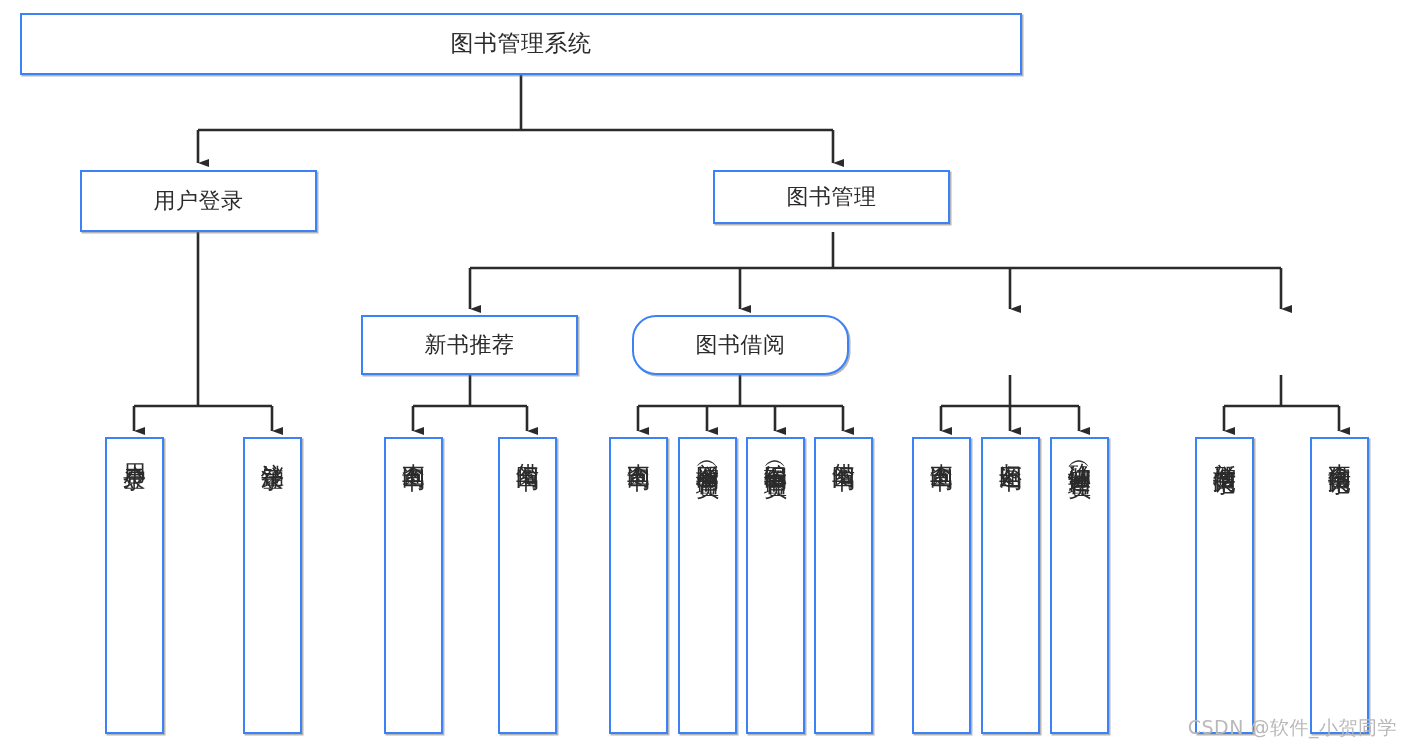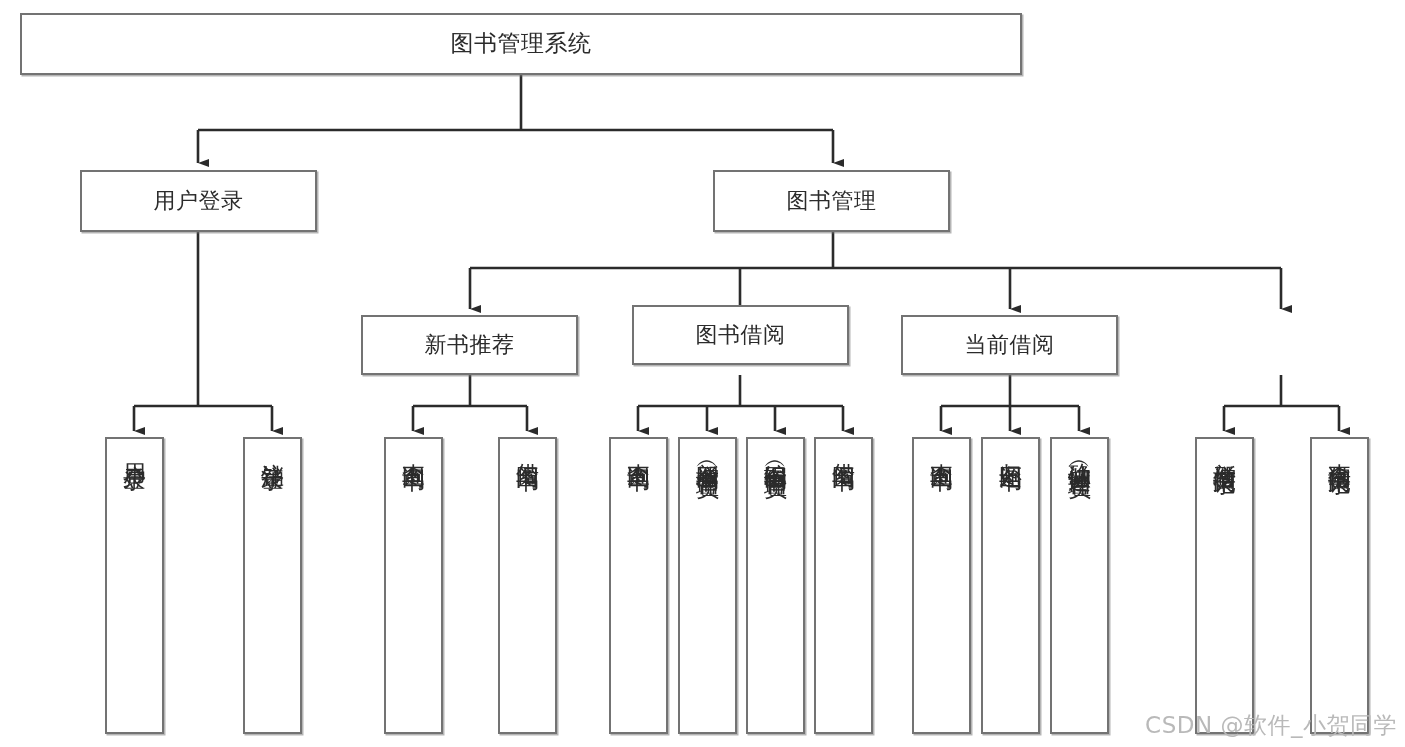"图书管理系统" .node { border: 2px solid #737373 -> 2px solid #3b82f6 }
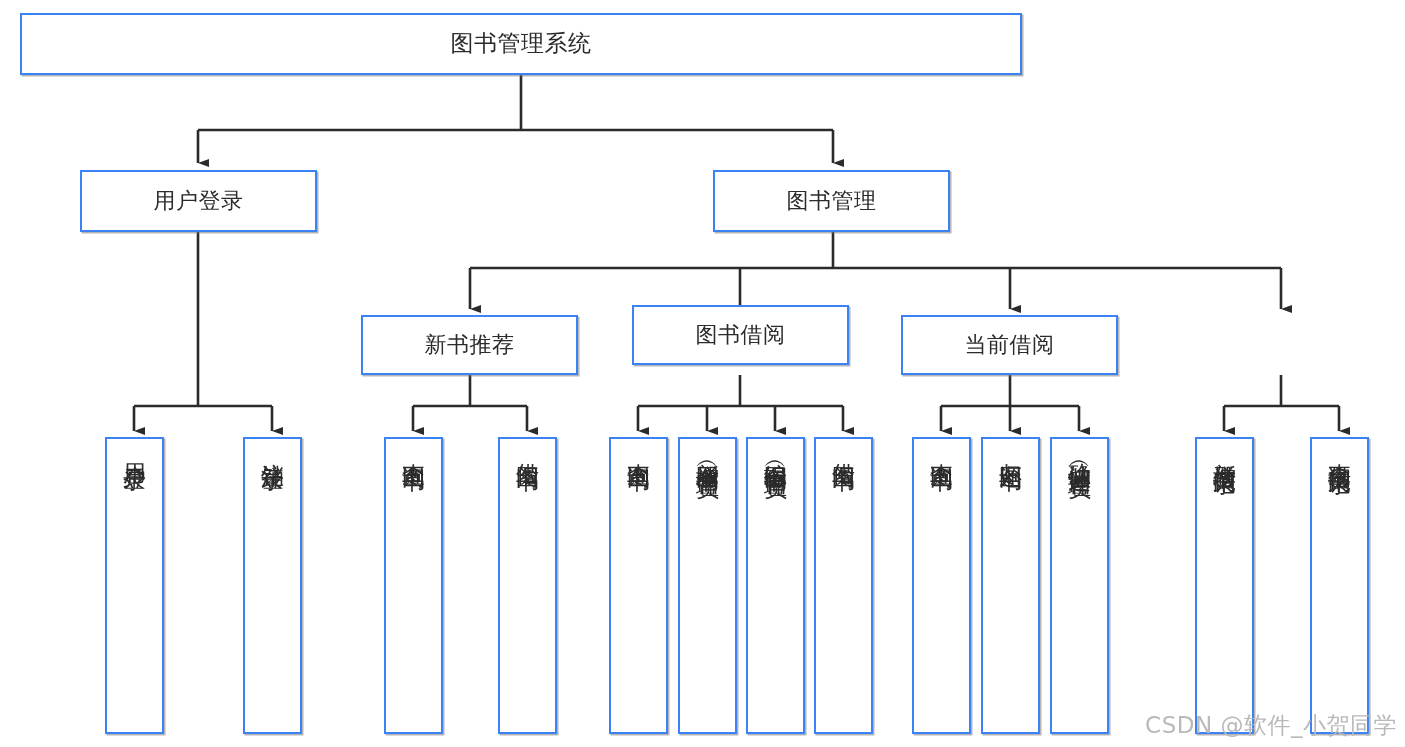"图书管理" div.node { height: 62px -> 54px }
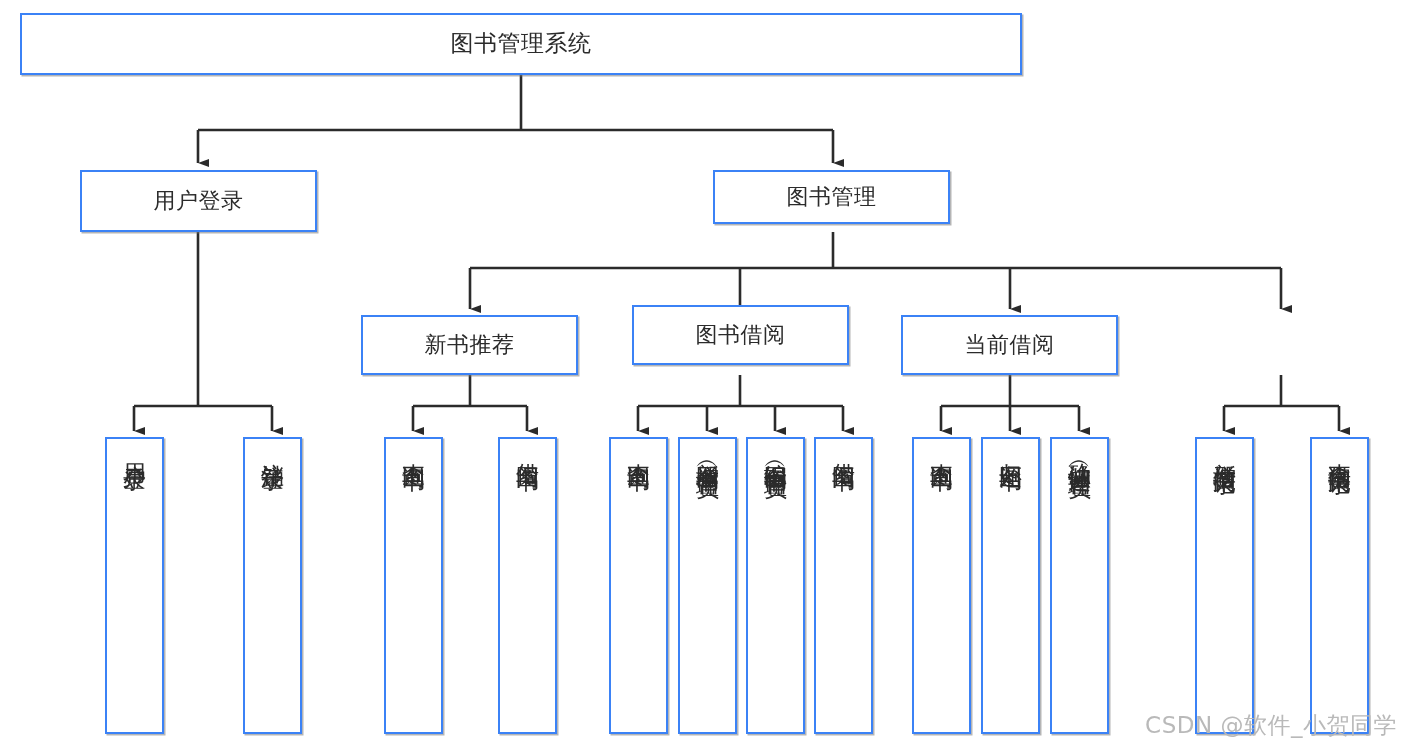"图书借阅" div.node { border-radius: none -> 24px; top: 305px -> 315px }
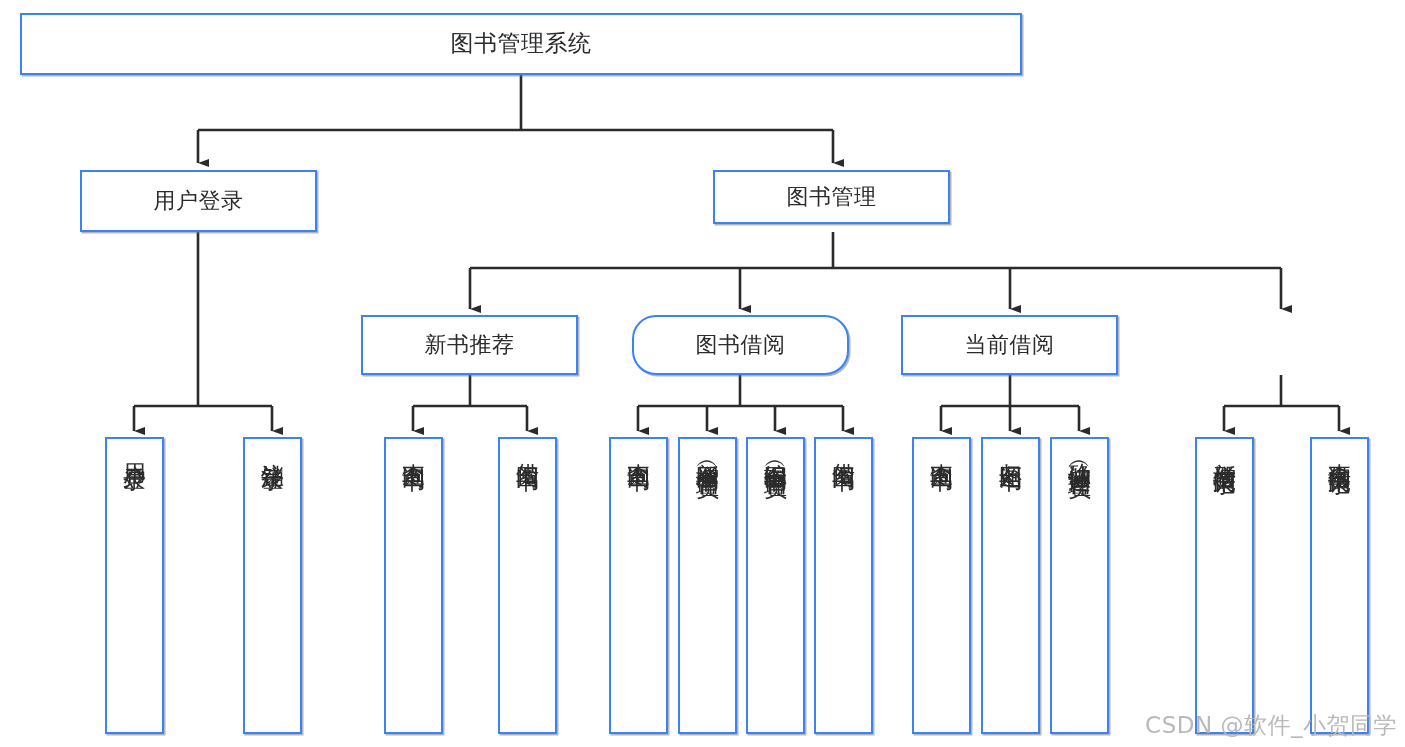"当前借阅" div.node { html: <div> <span>当前借阅</span> </div> -> none }
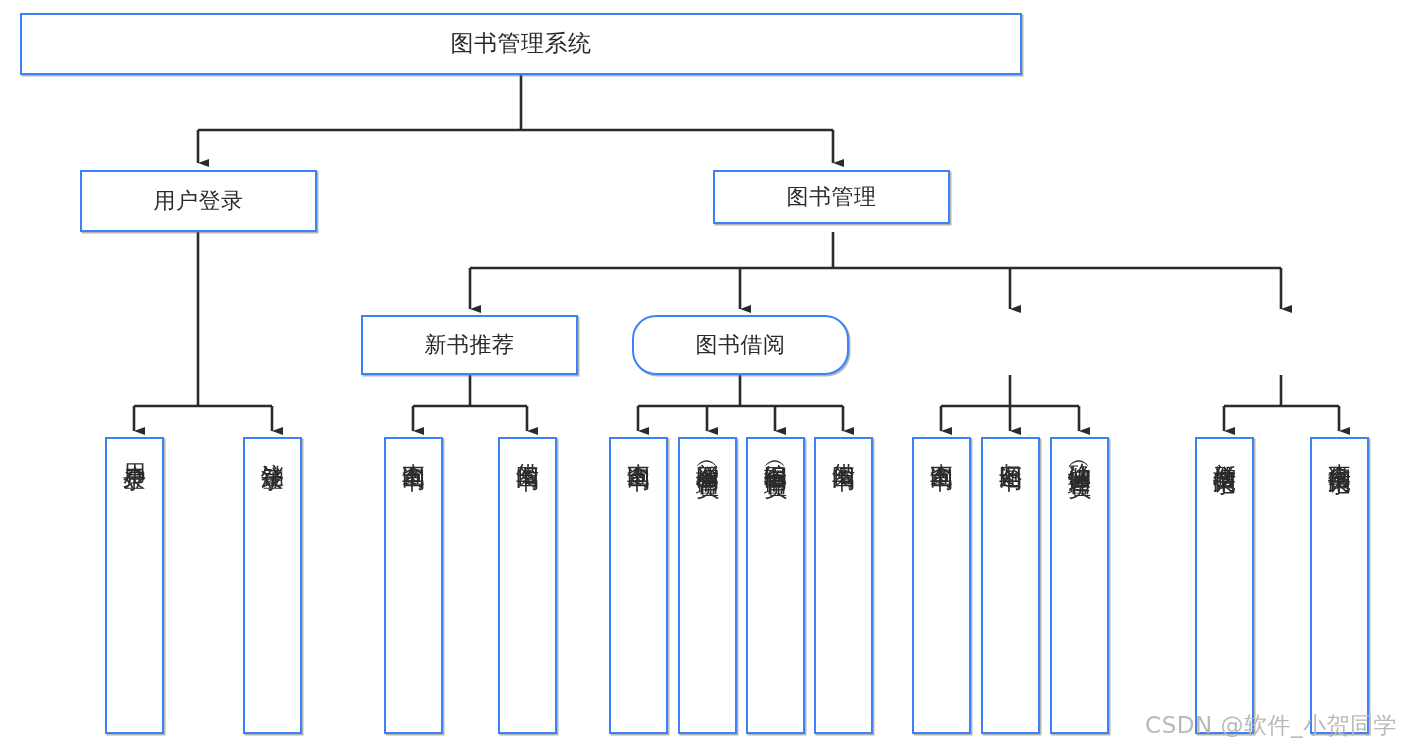"CSDN @软件_小贺同学" .watermark { font-size: 23px -> 19px }
